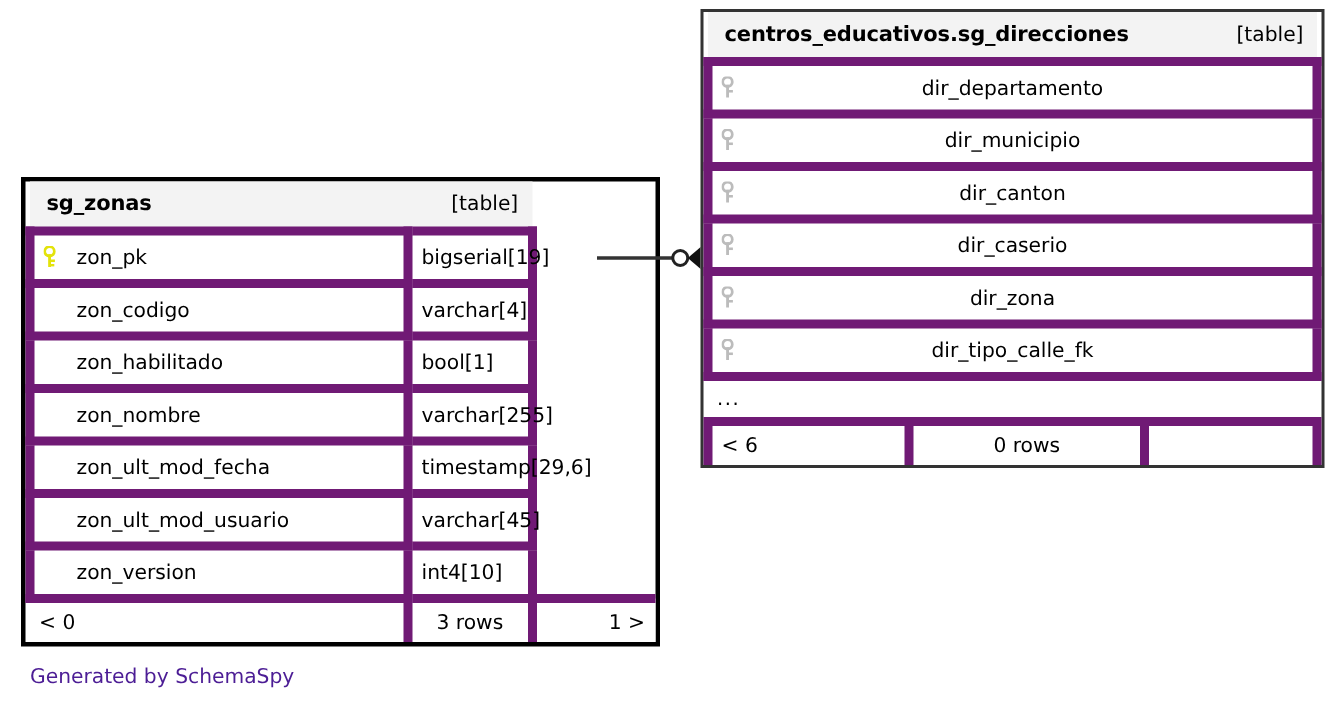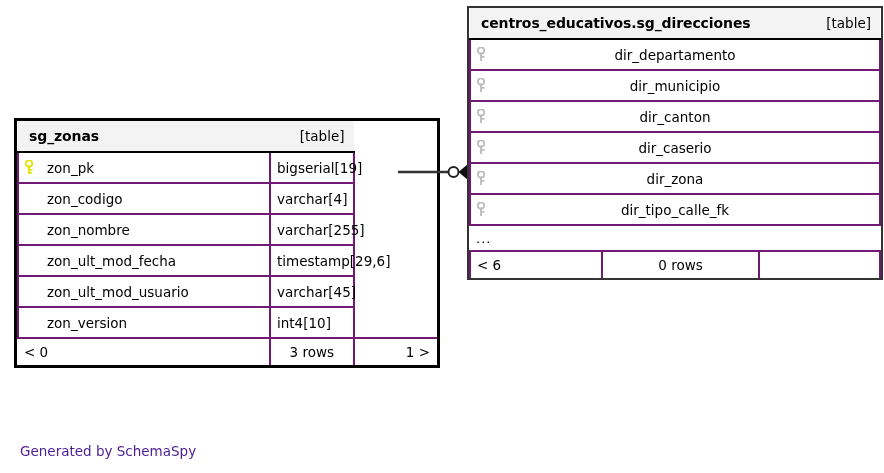"dir_departamento" .tbl td { border: 2px solid #701a75 -> 6px solid #701a75 }
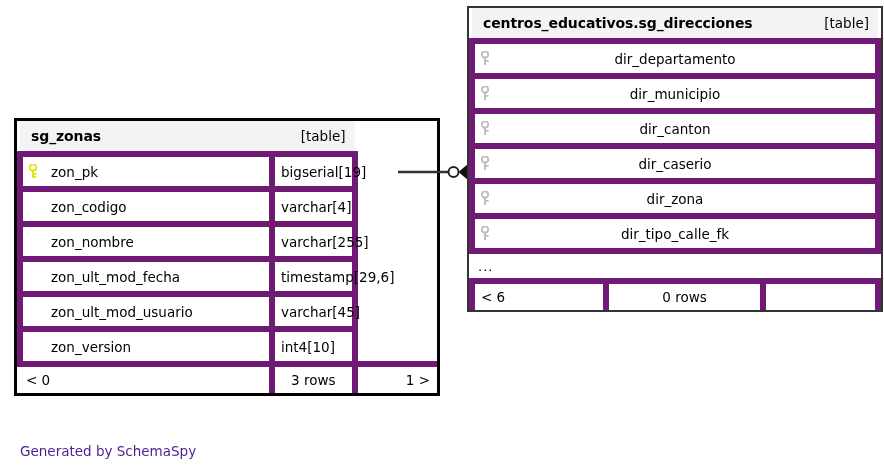"zon_habilitado" tr { html: none -> <tr> <td> <div> <span></span> <span>zon_habilitado</span> </div> </td> <td> <div> <span>bool[1]</span> </div> </td> </tr> }
